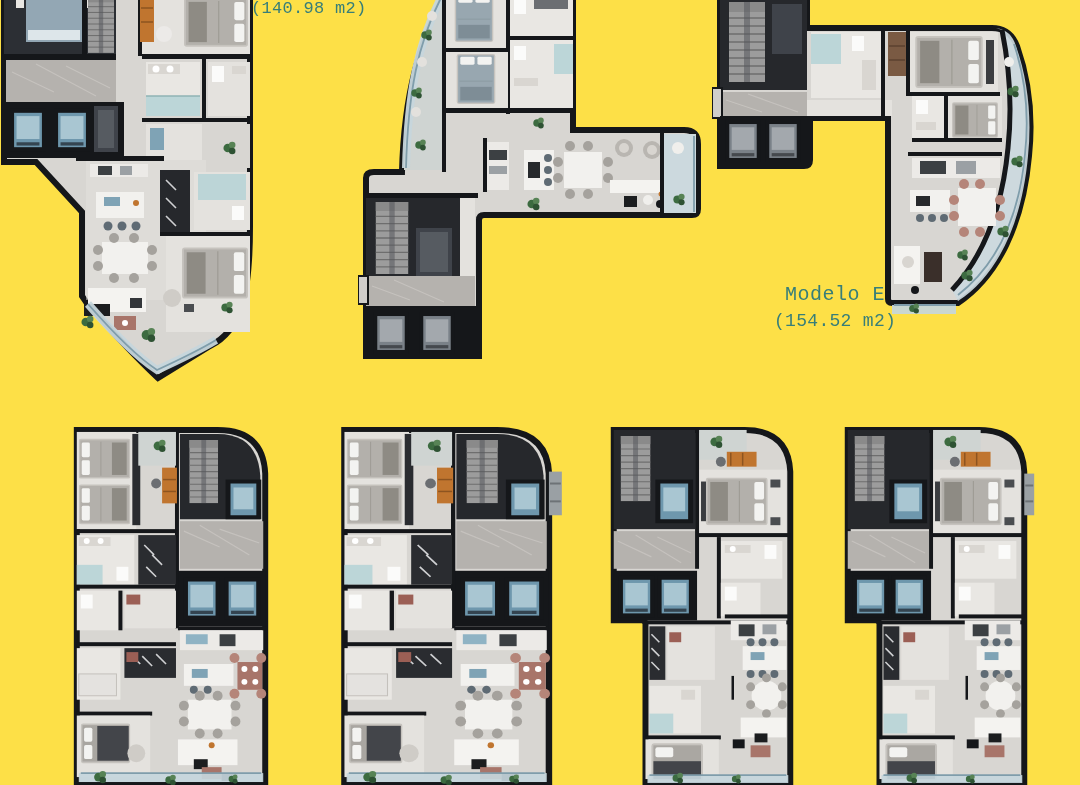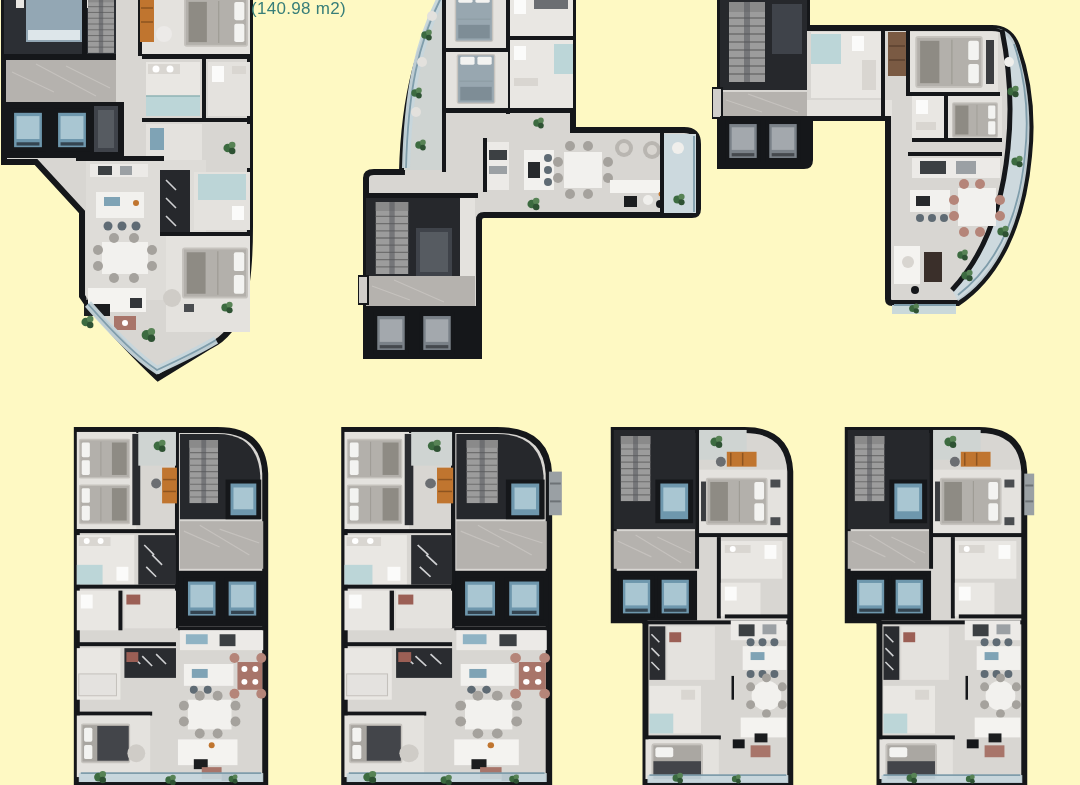"(140.98 m2)" .canvas { background: #fef9c3 -> #fde047; font-family: none -> Liberation Mono, monospace }
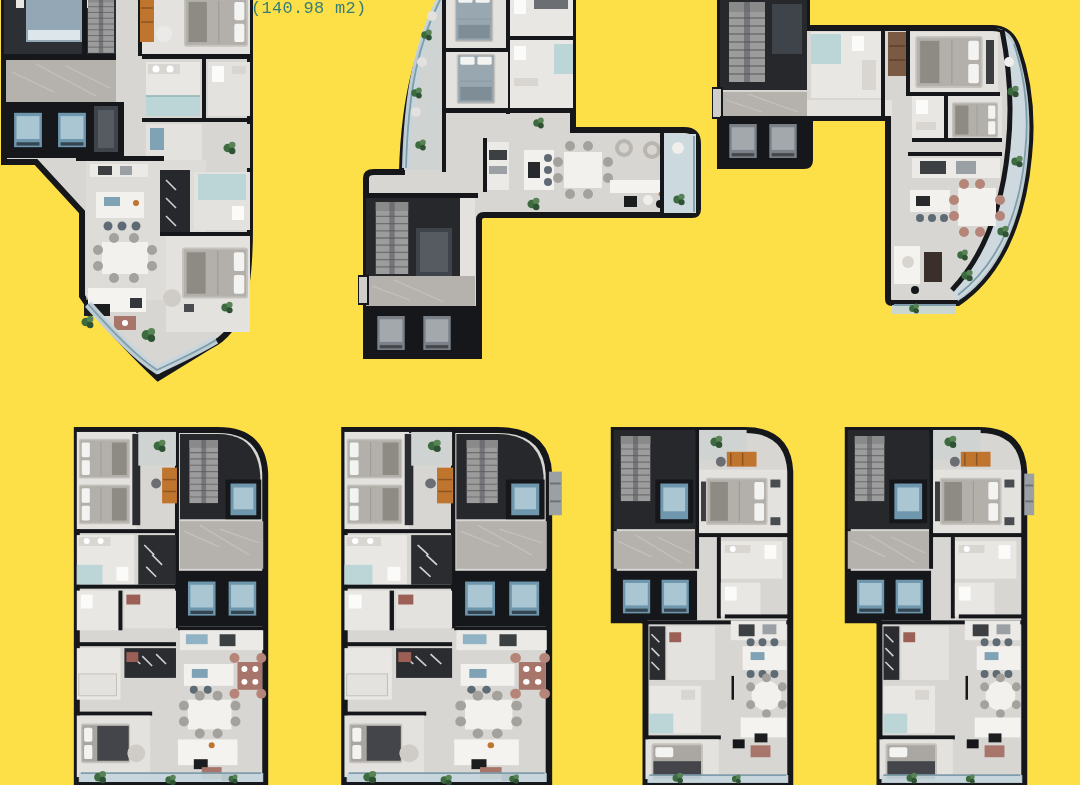"Modelo E" div.plan-label { html: none -> <div> <span>Modelo E</span> <span>(154.52 m2)</span> </div> }
